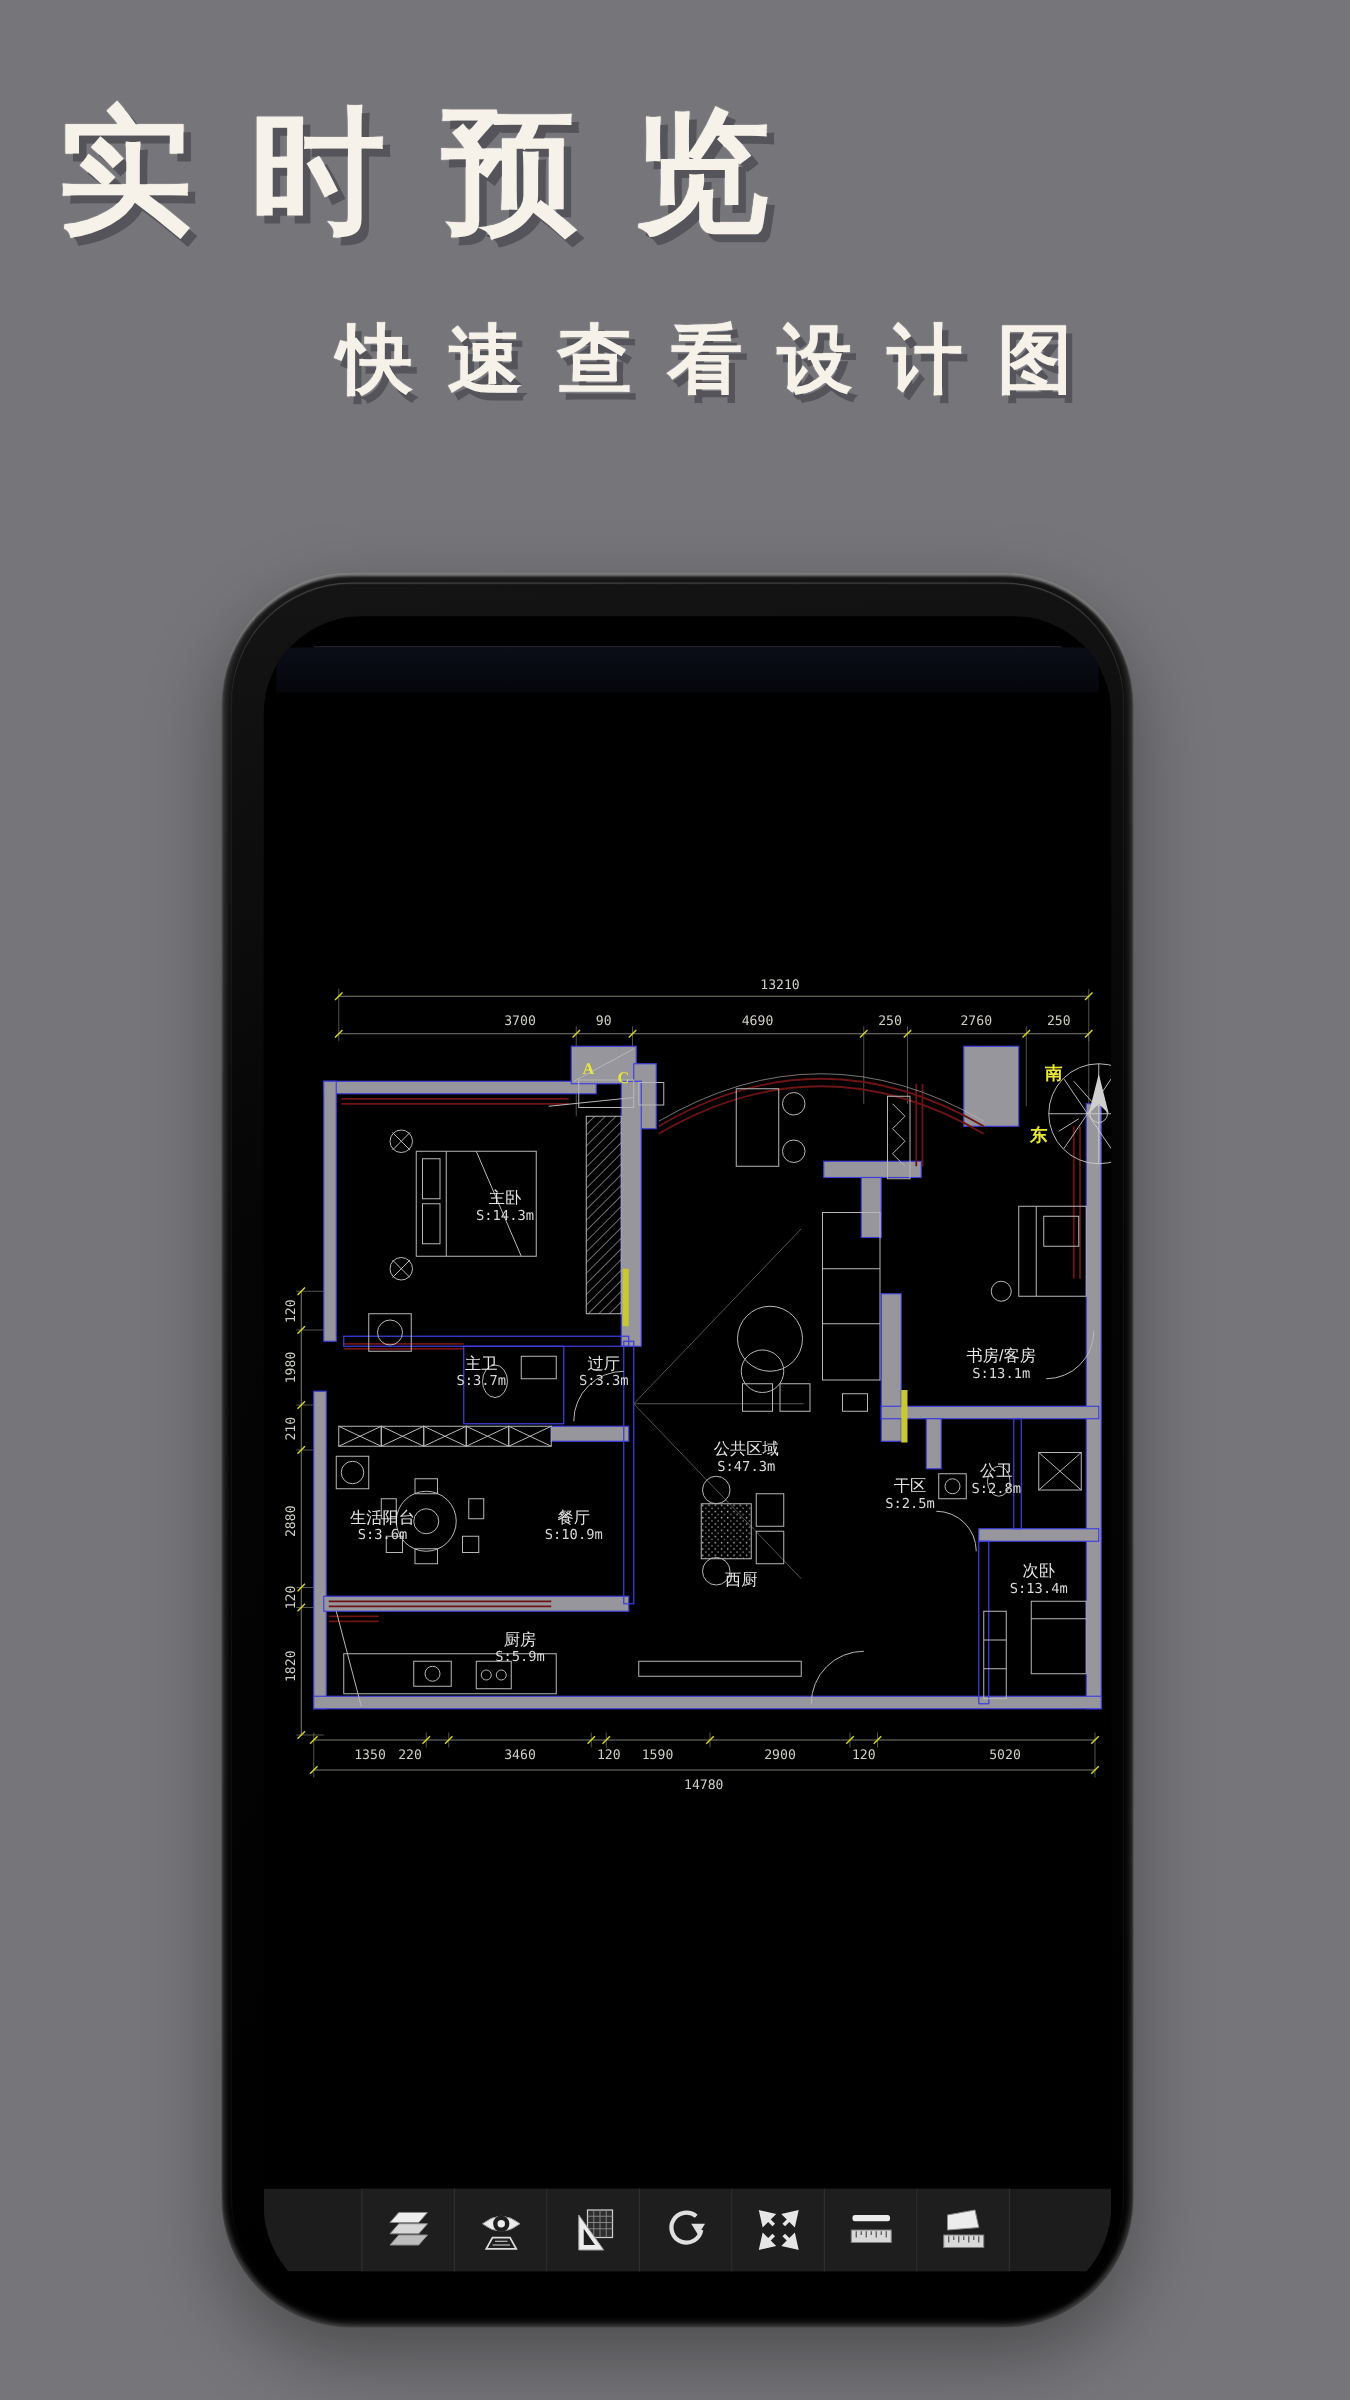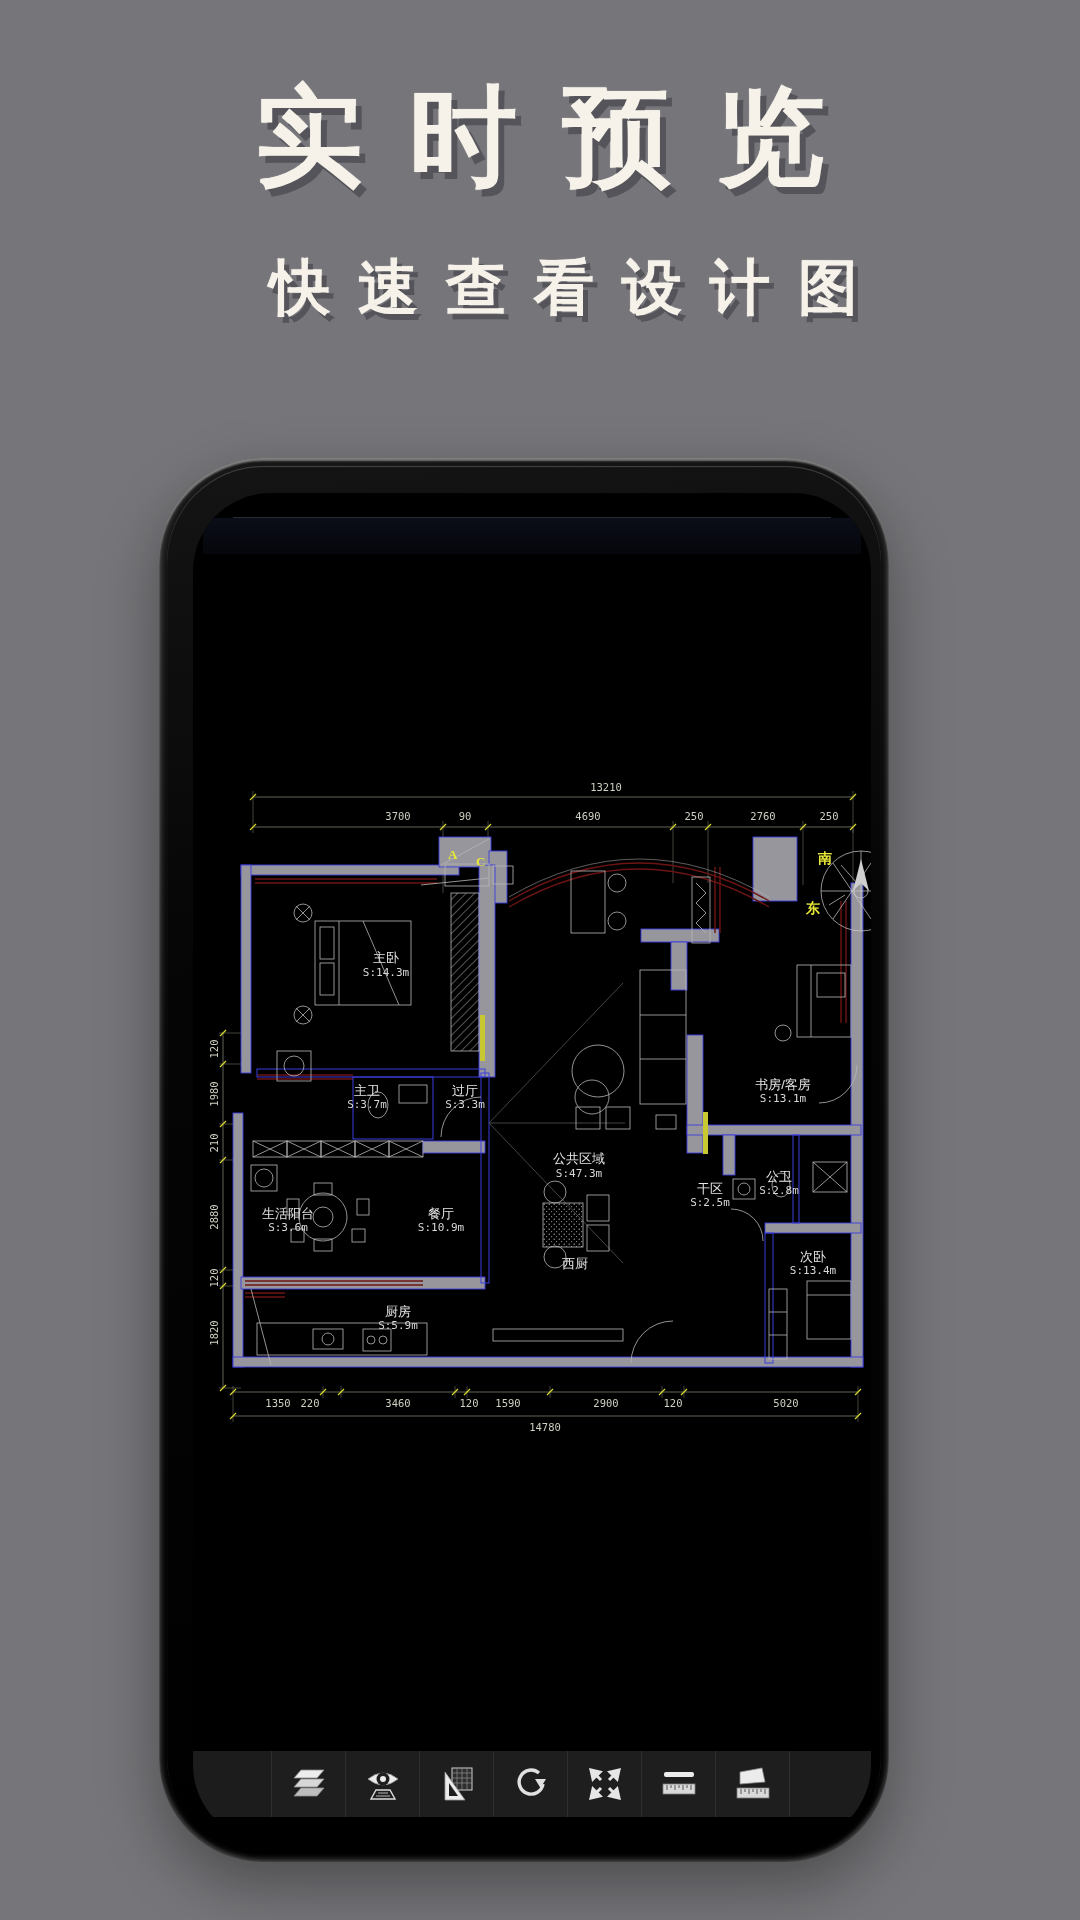"实时预览" .headline { text-align: center -> none }
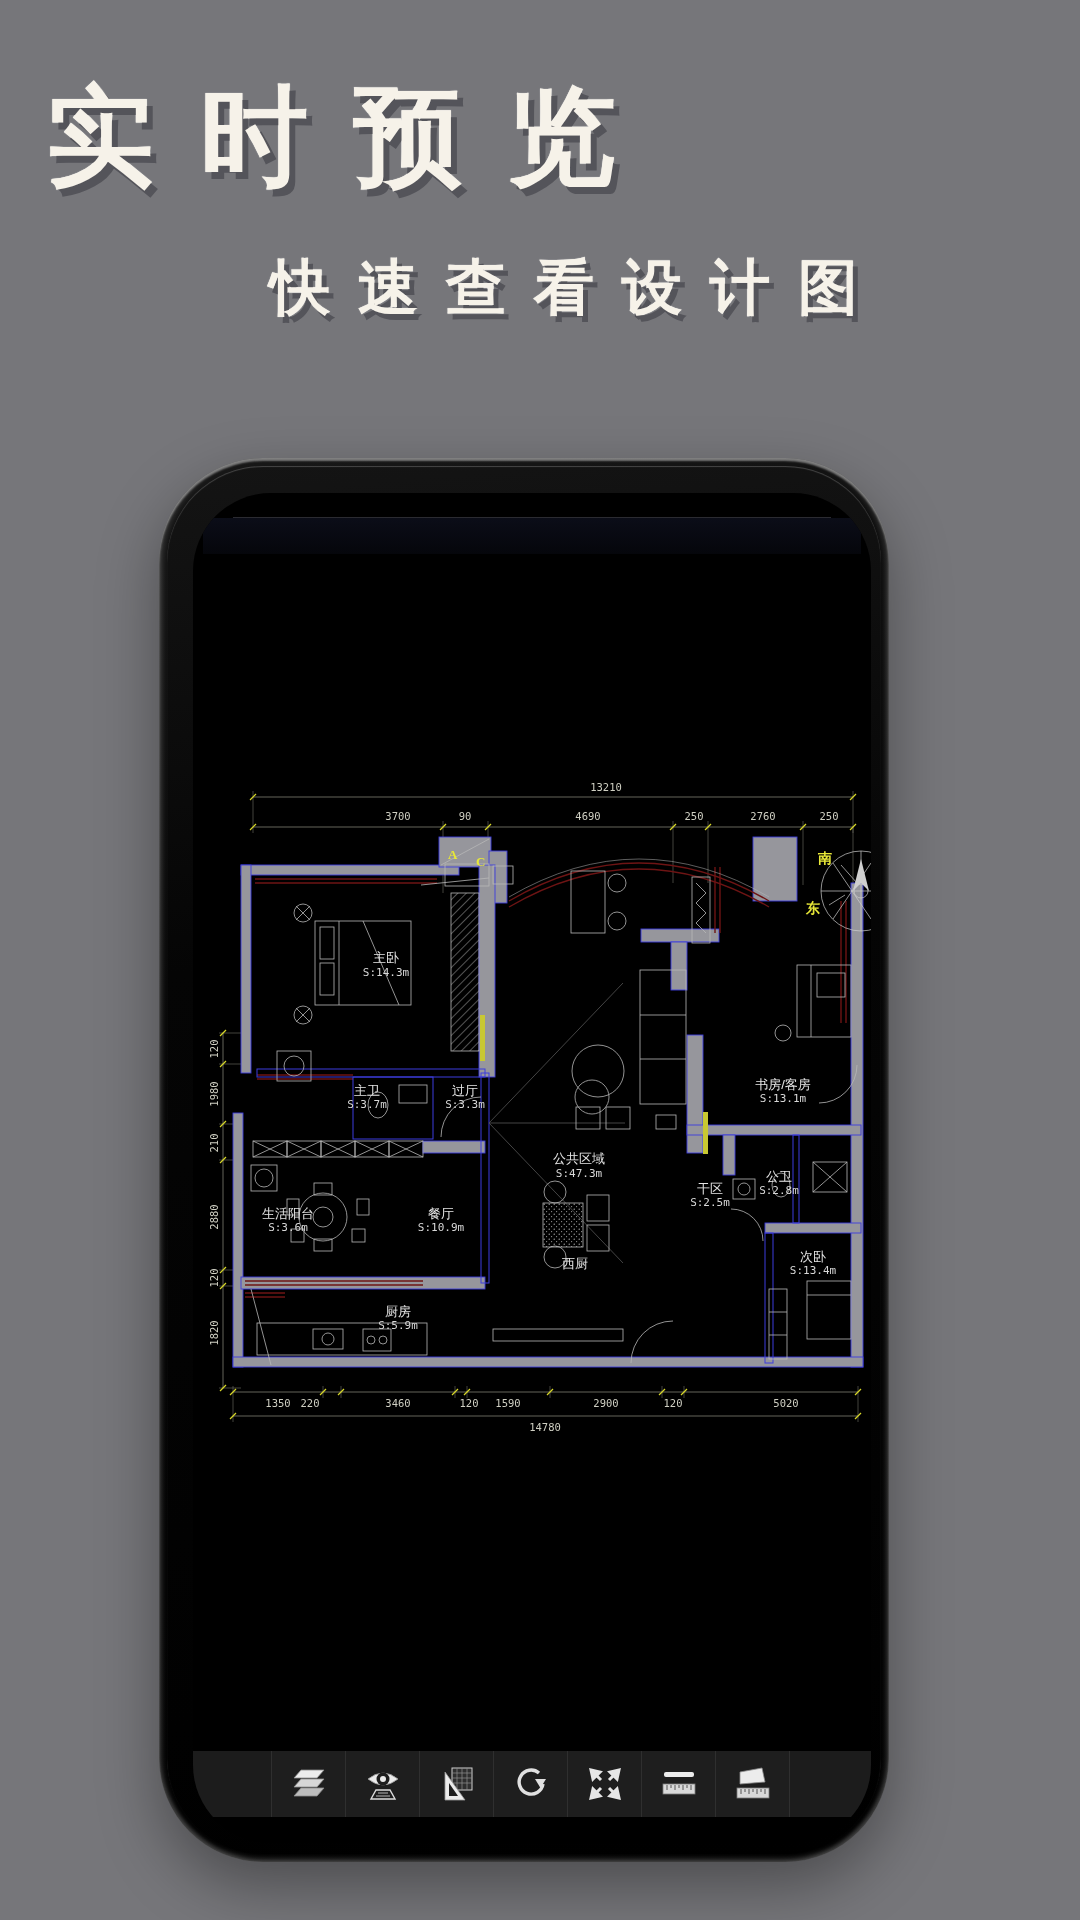"13210" .phone { left: 159px -> 177px }
